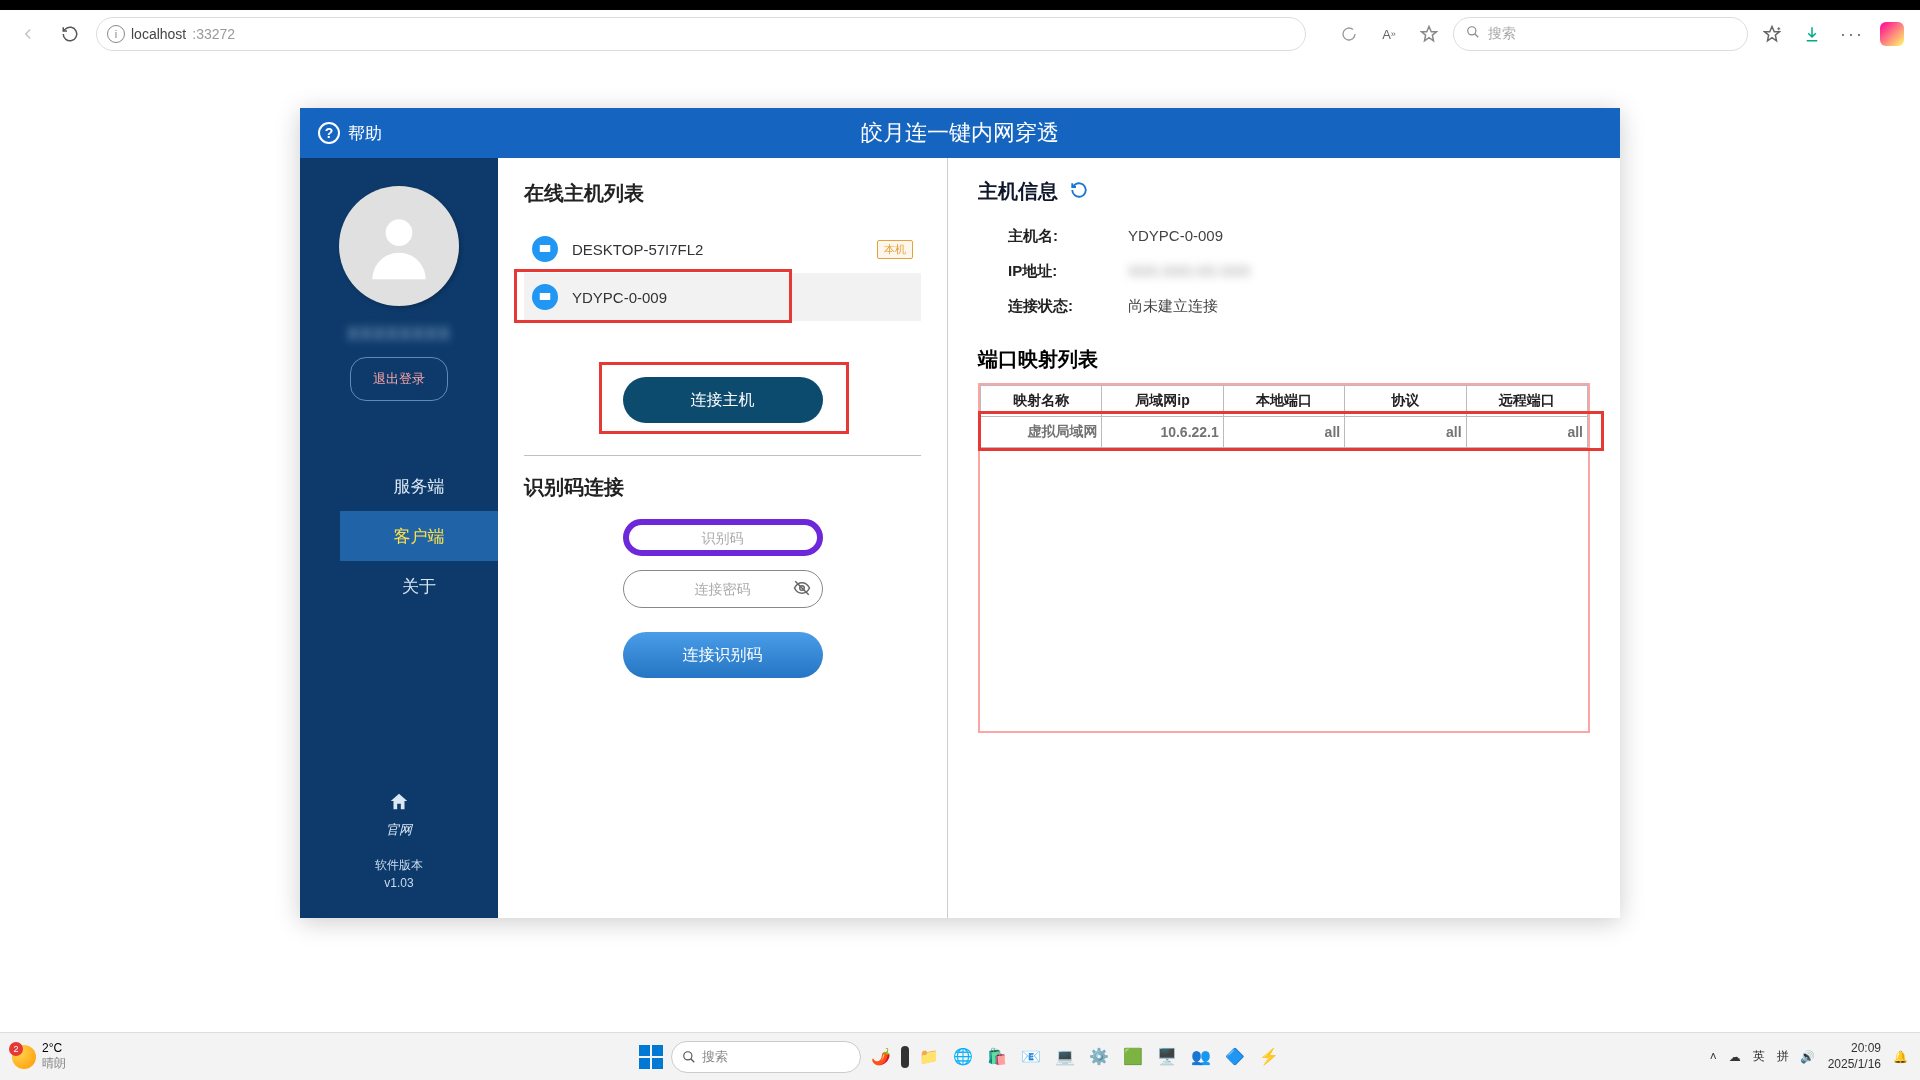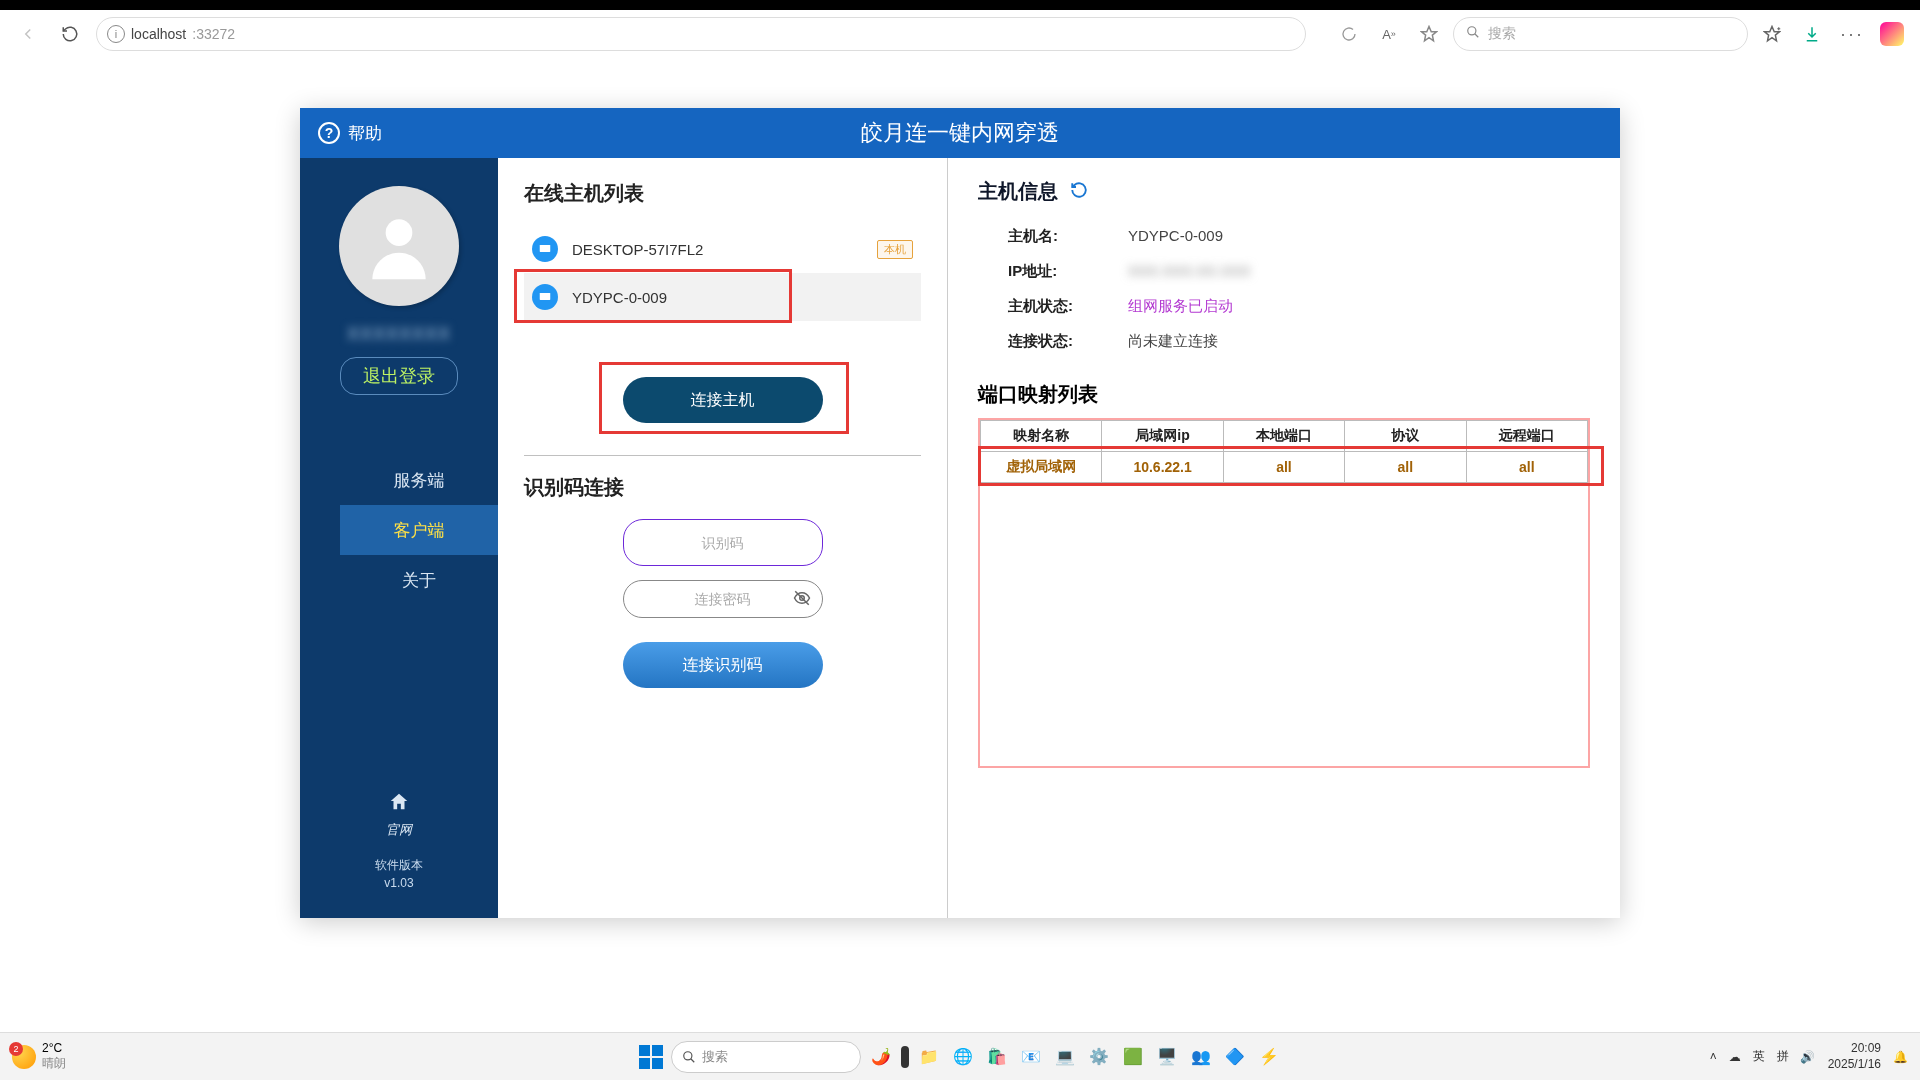"主机状态:" div.info-row { html: <div> <div>主机状态:</div> <div>组网服务已启动</div> </div> -> none }
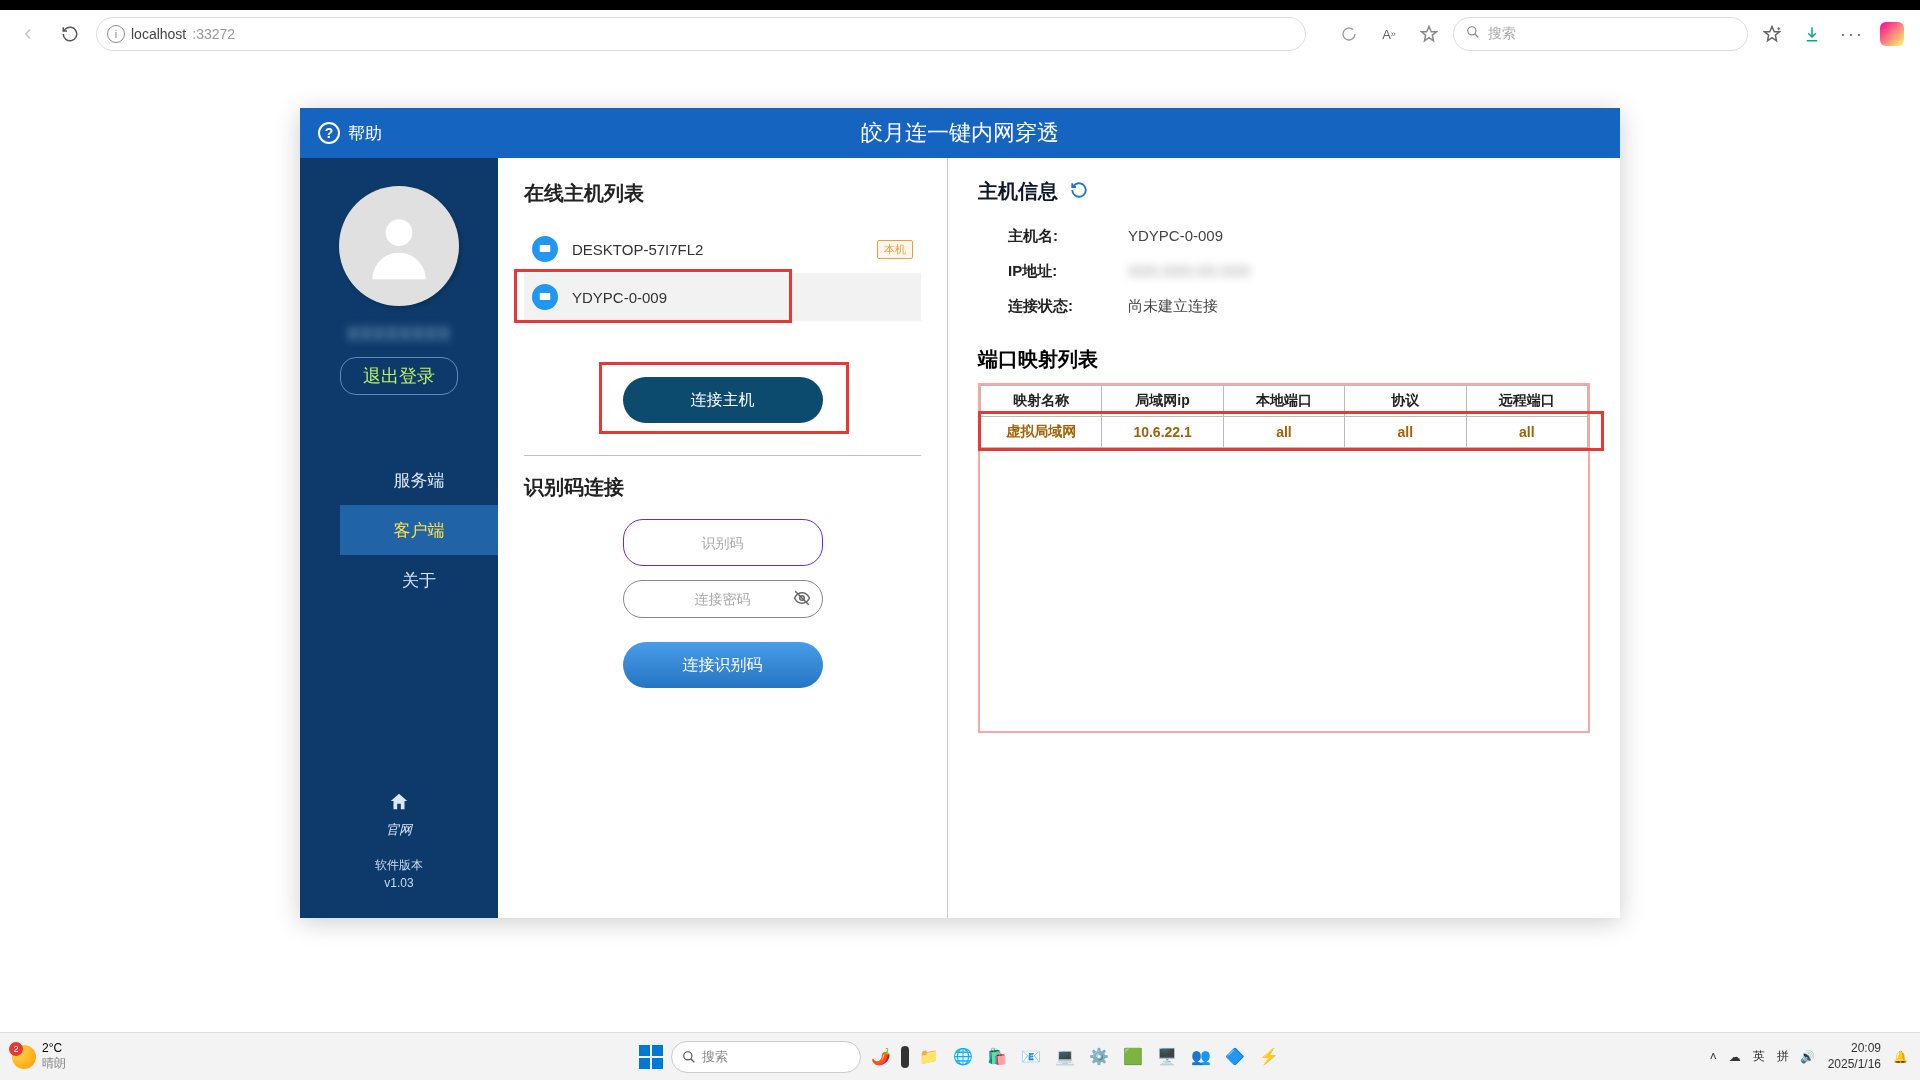"退出登录" .logout-btn { color: #bef264 -> #fca5a5; font-size: 18px -> 13px; padding: 6px 22px -> 12px 22px }
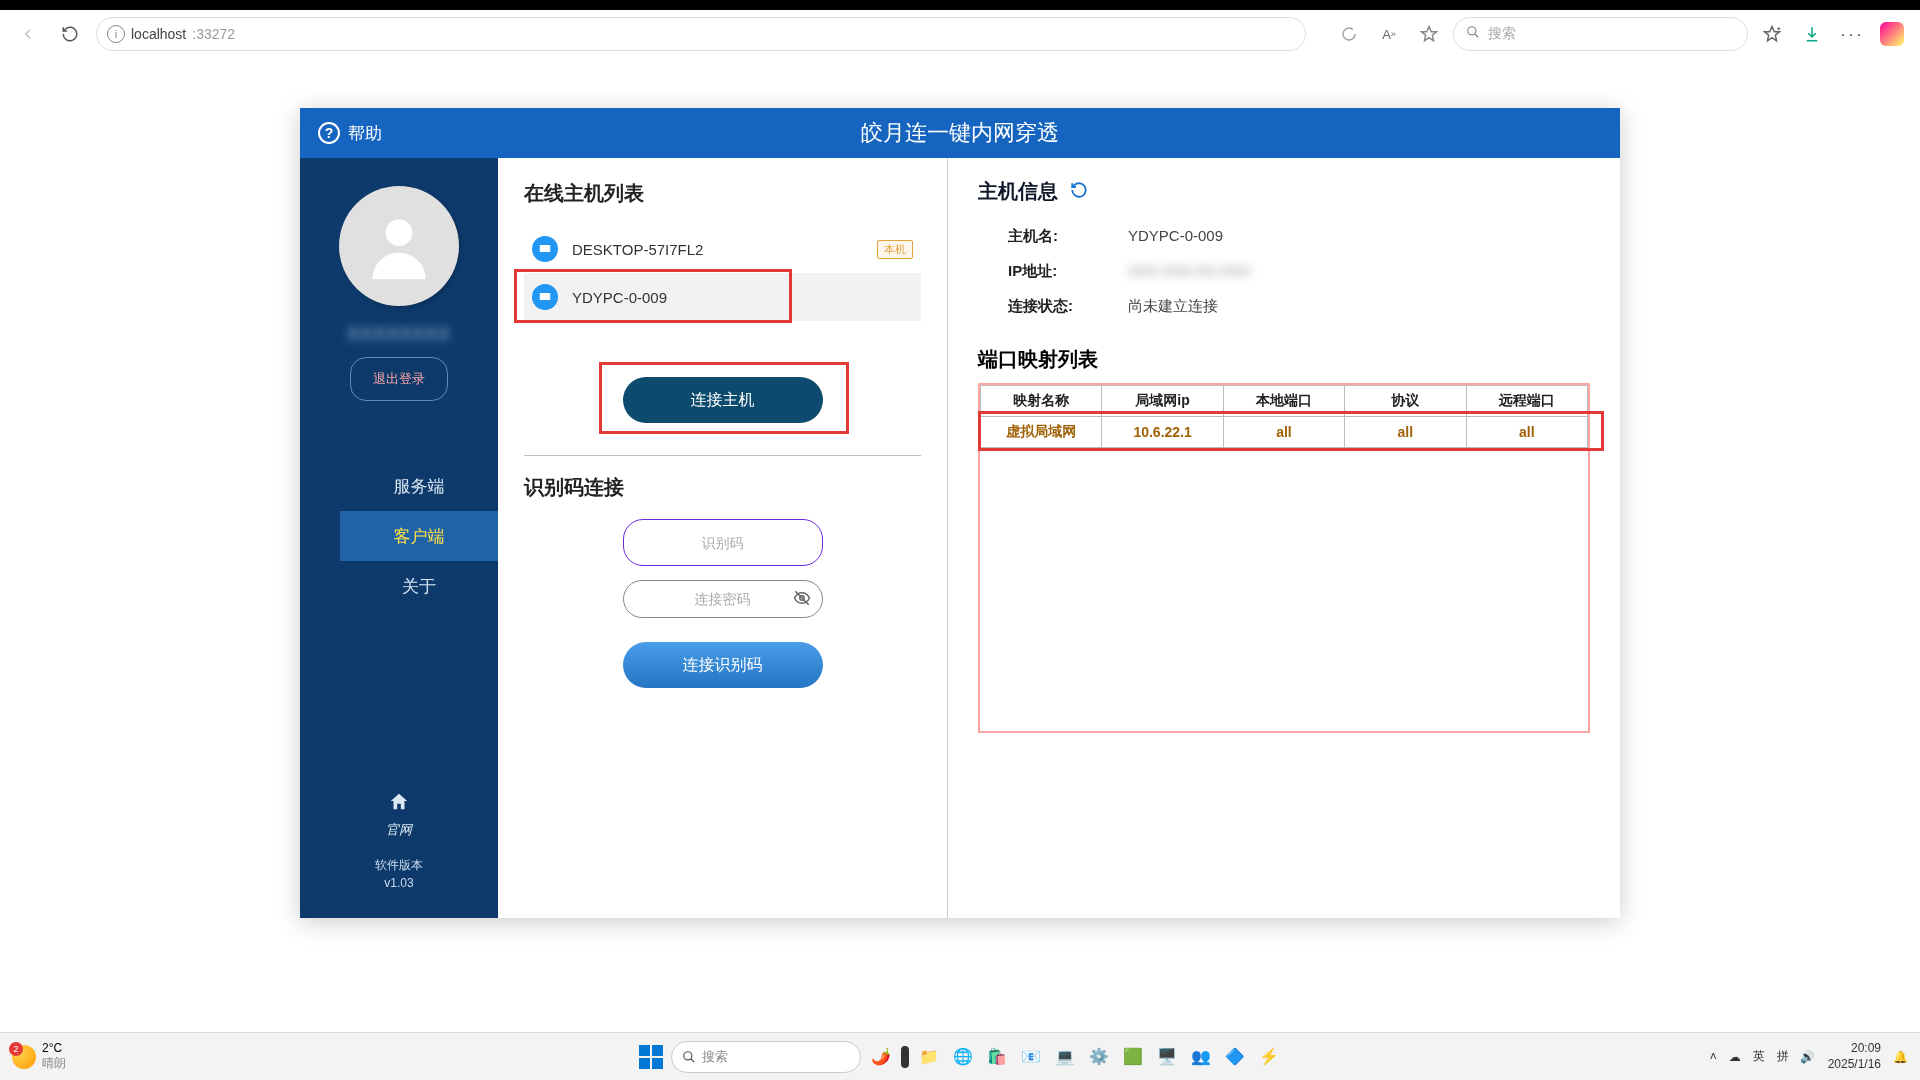"虚拟局域网" .tbl td { color: #a16207 -> #737373; text-align: none -> right }
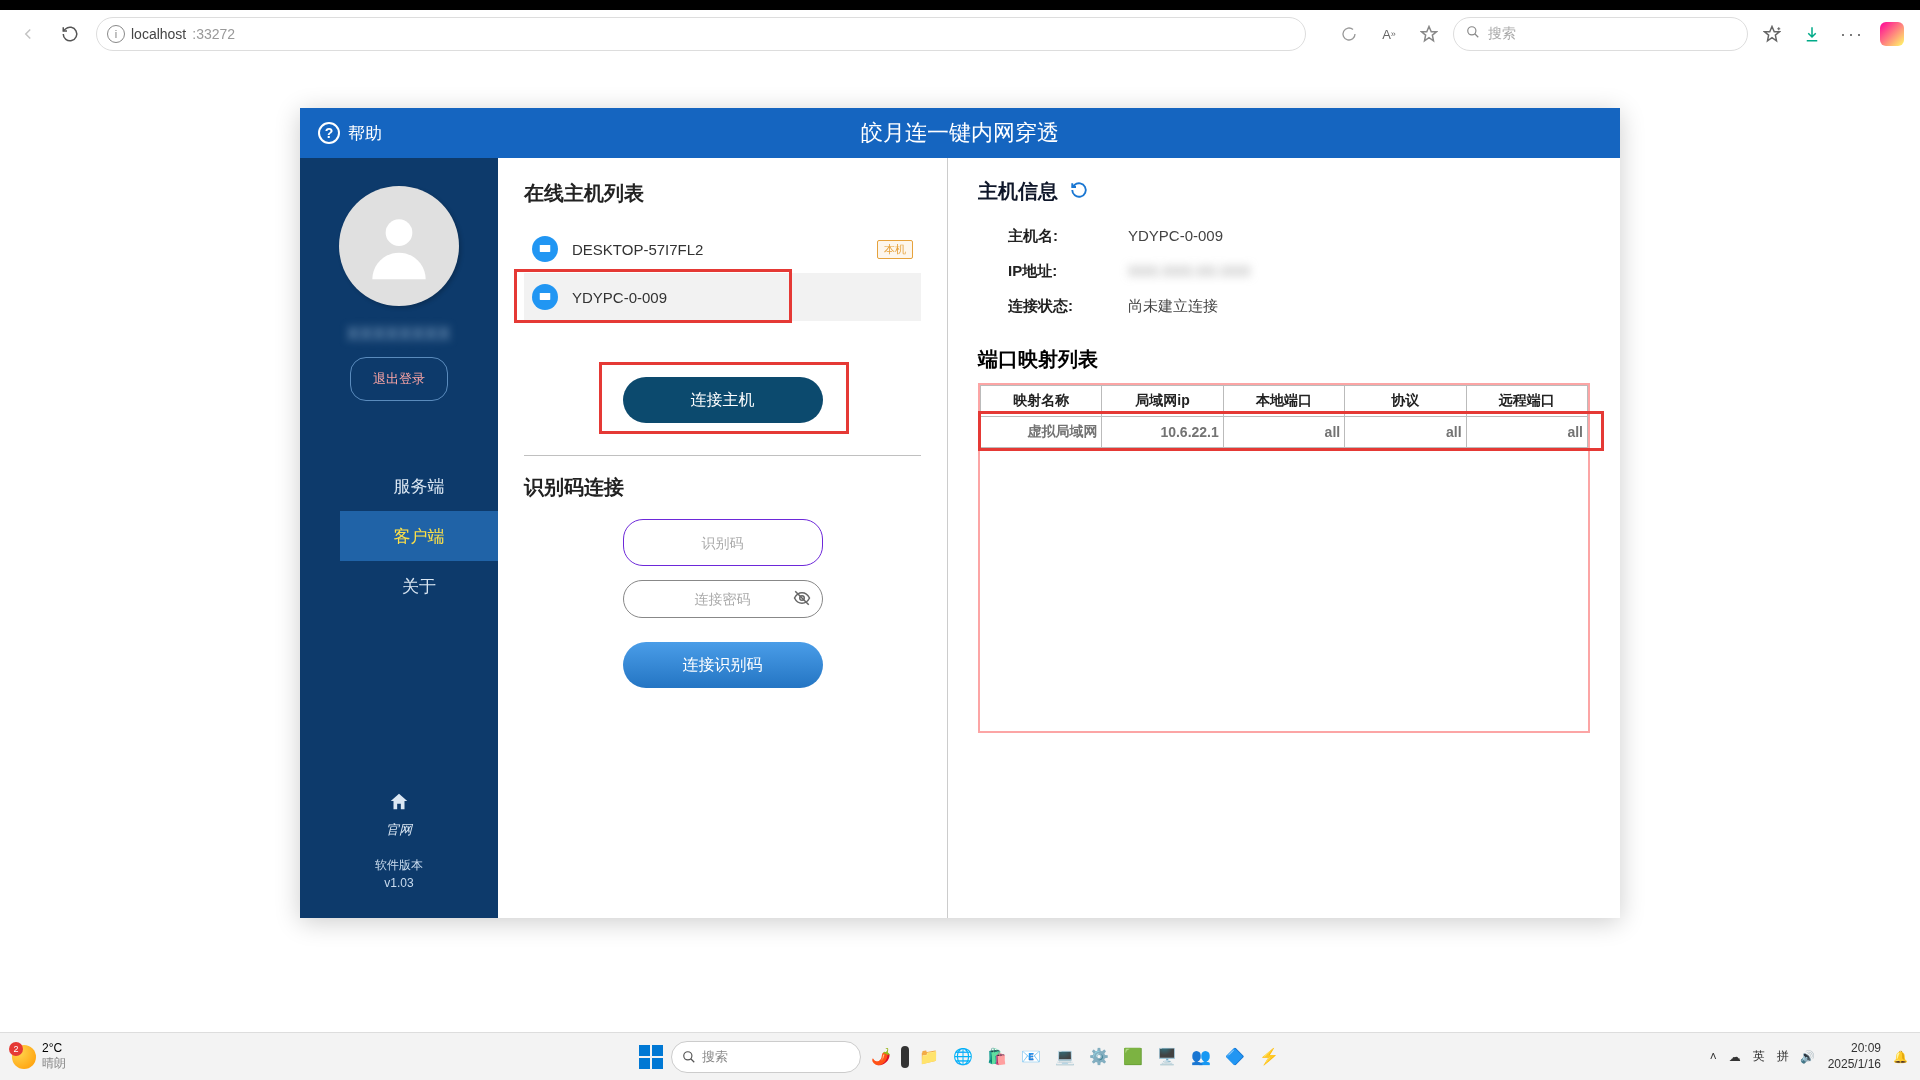"识别码" .id-input { border: 1px solid #6d28d9 -> 6px solid #6d28d9; height: 47px -> 37px }
